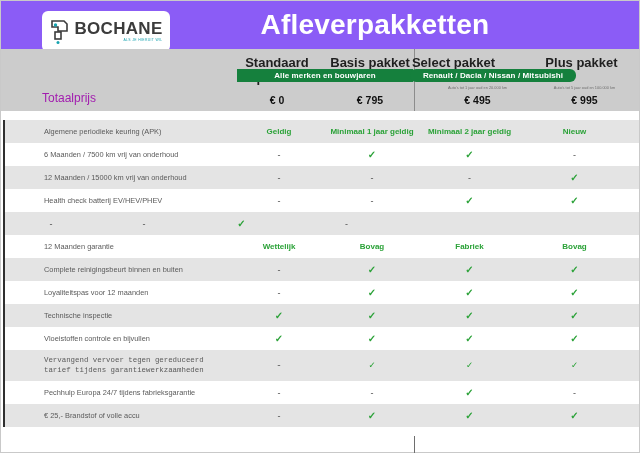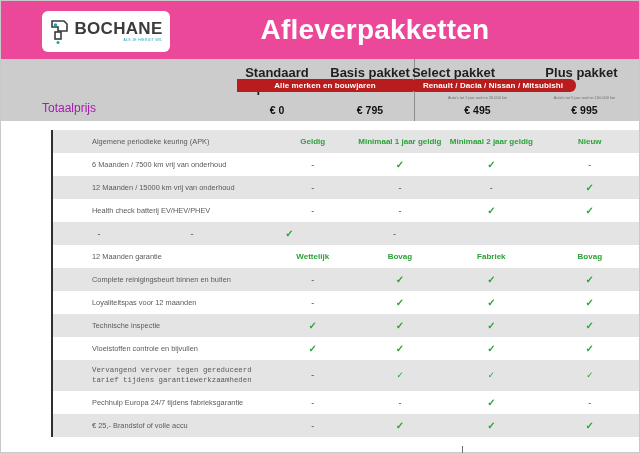"BOCHANE" .header { background: #ec4899 -> #8b5cf6; height: 58px -> 48px }
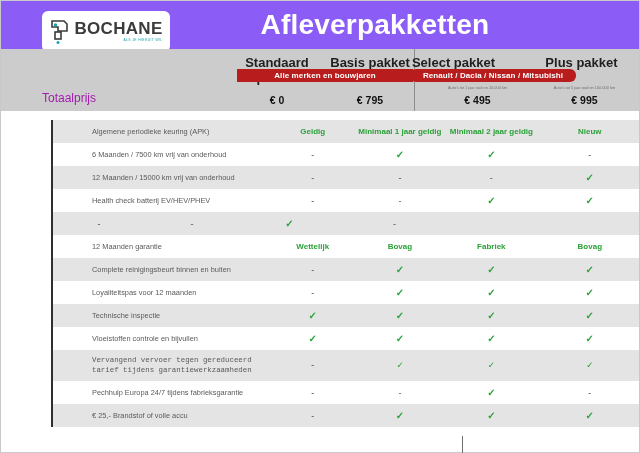"Alle merken en bouwjaren" .banner { background: #b91c1c -> #15803d }
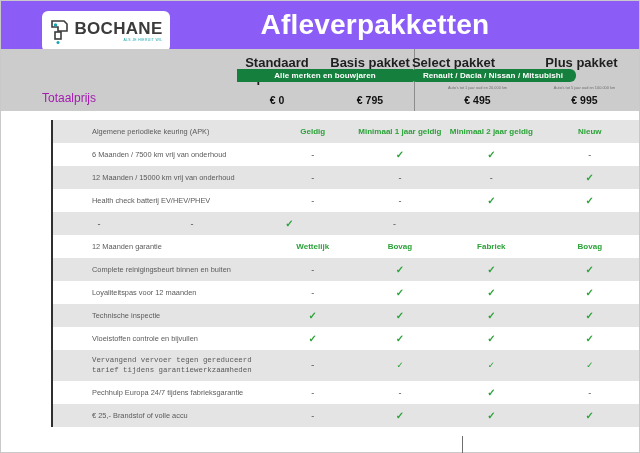"Algemene periodieke keuring (APK)" .rows { margin-left: 48px -> none }
